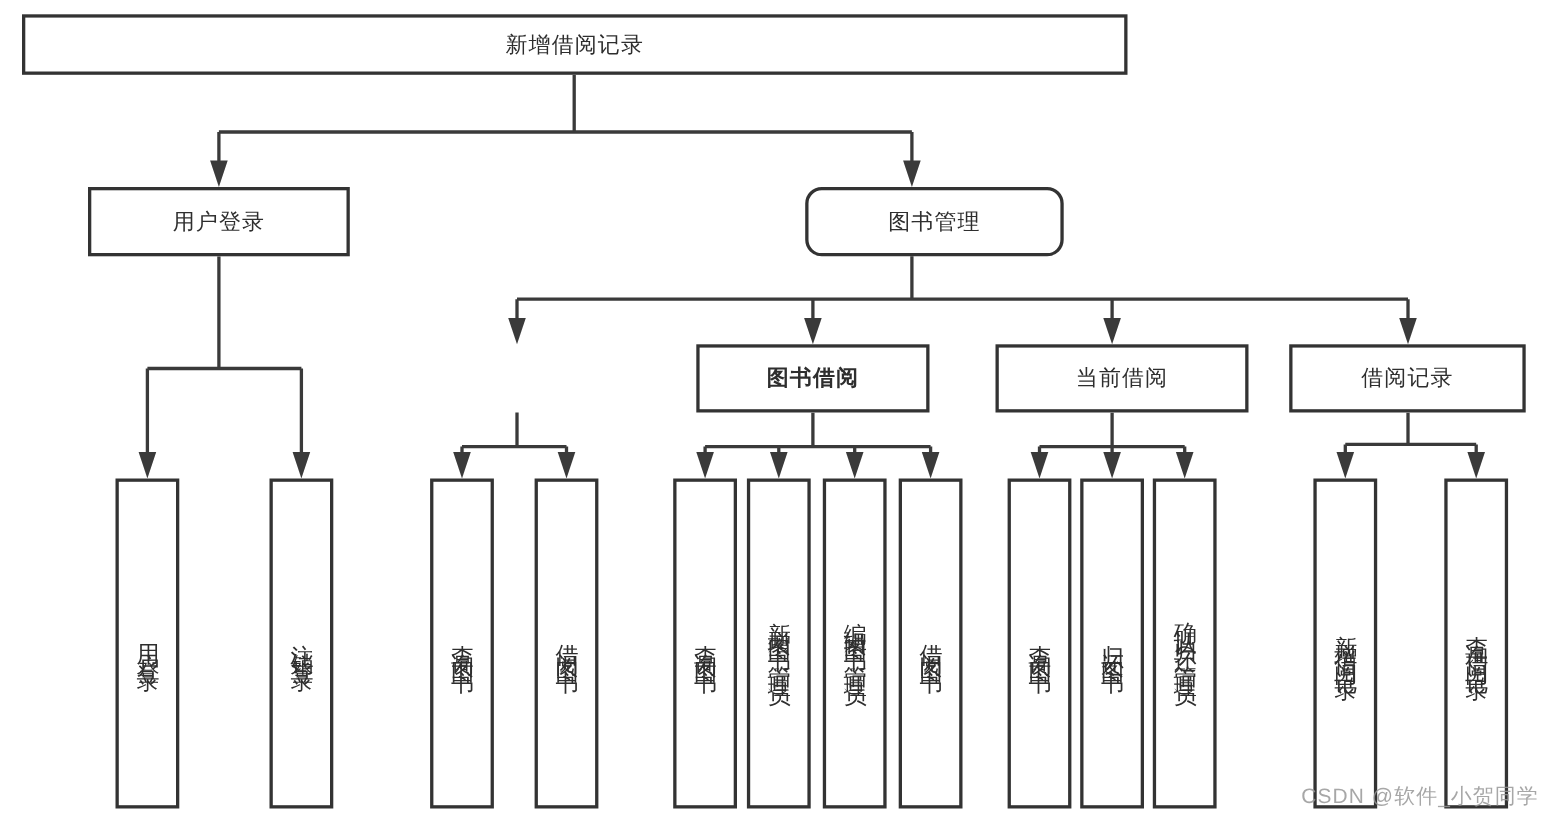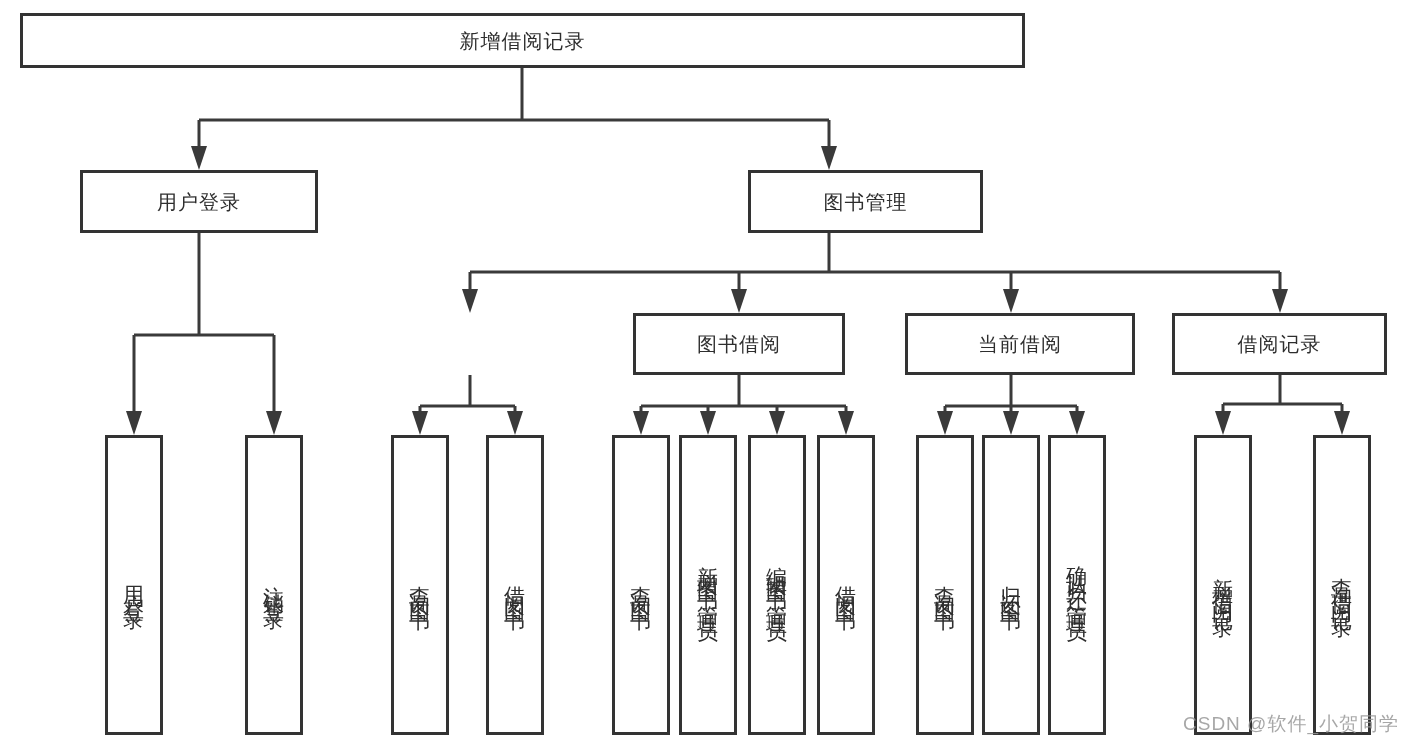"图书管理" div.node { border-radius: none -> 15px; left: 748px -> 732px }
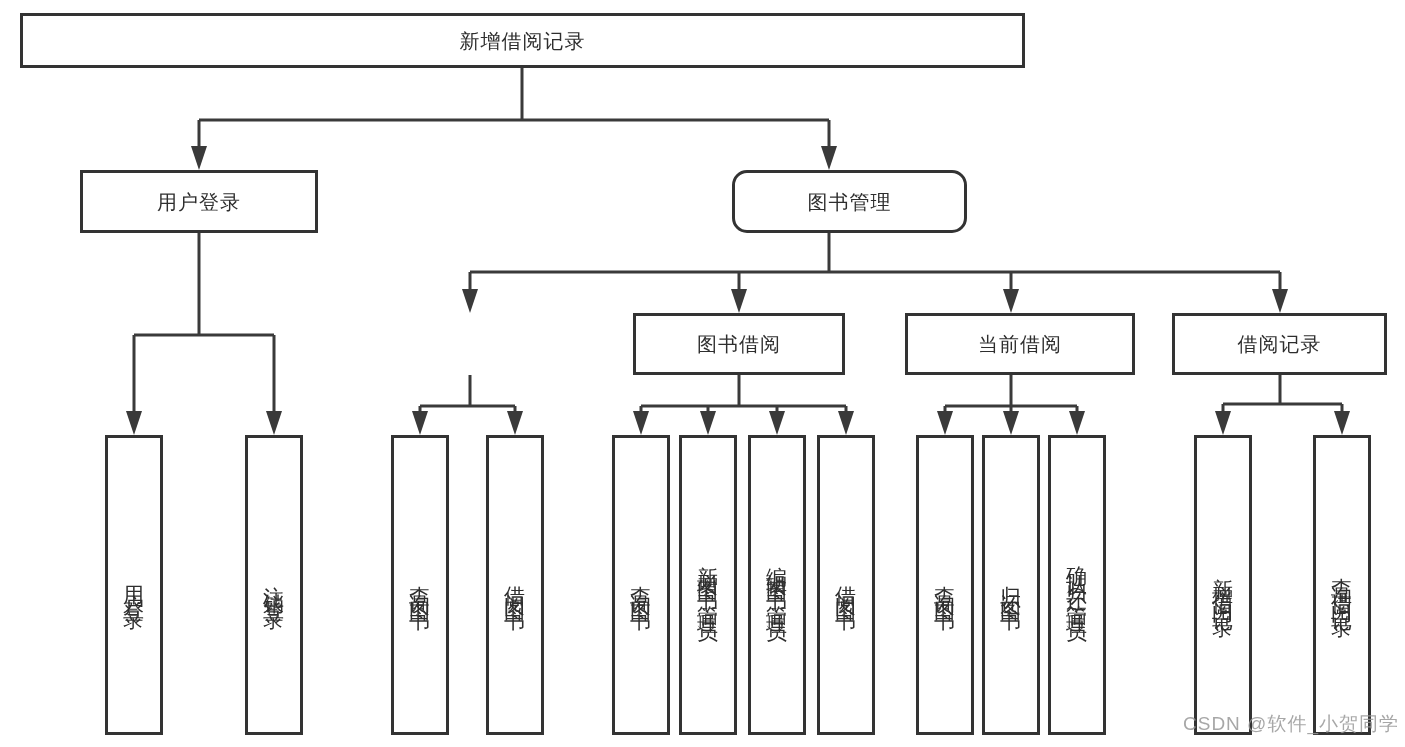"图书借阅" div.node { font-weight: none -> bold }
